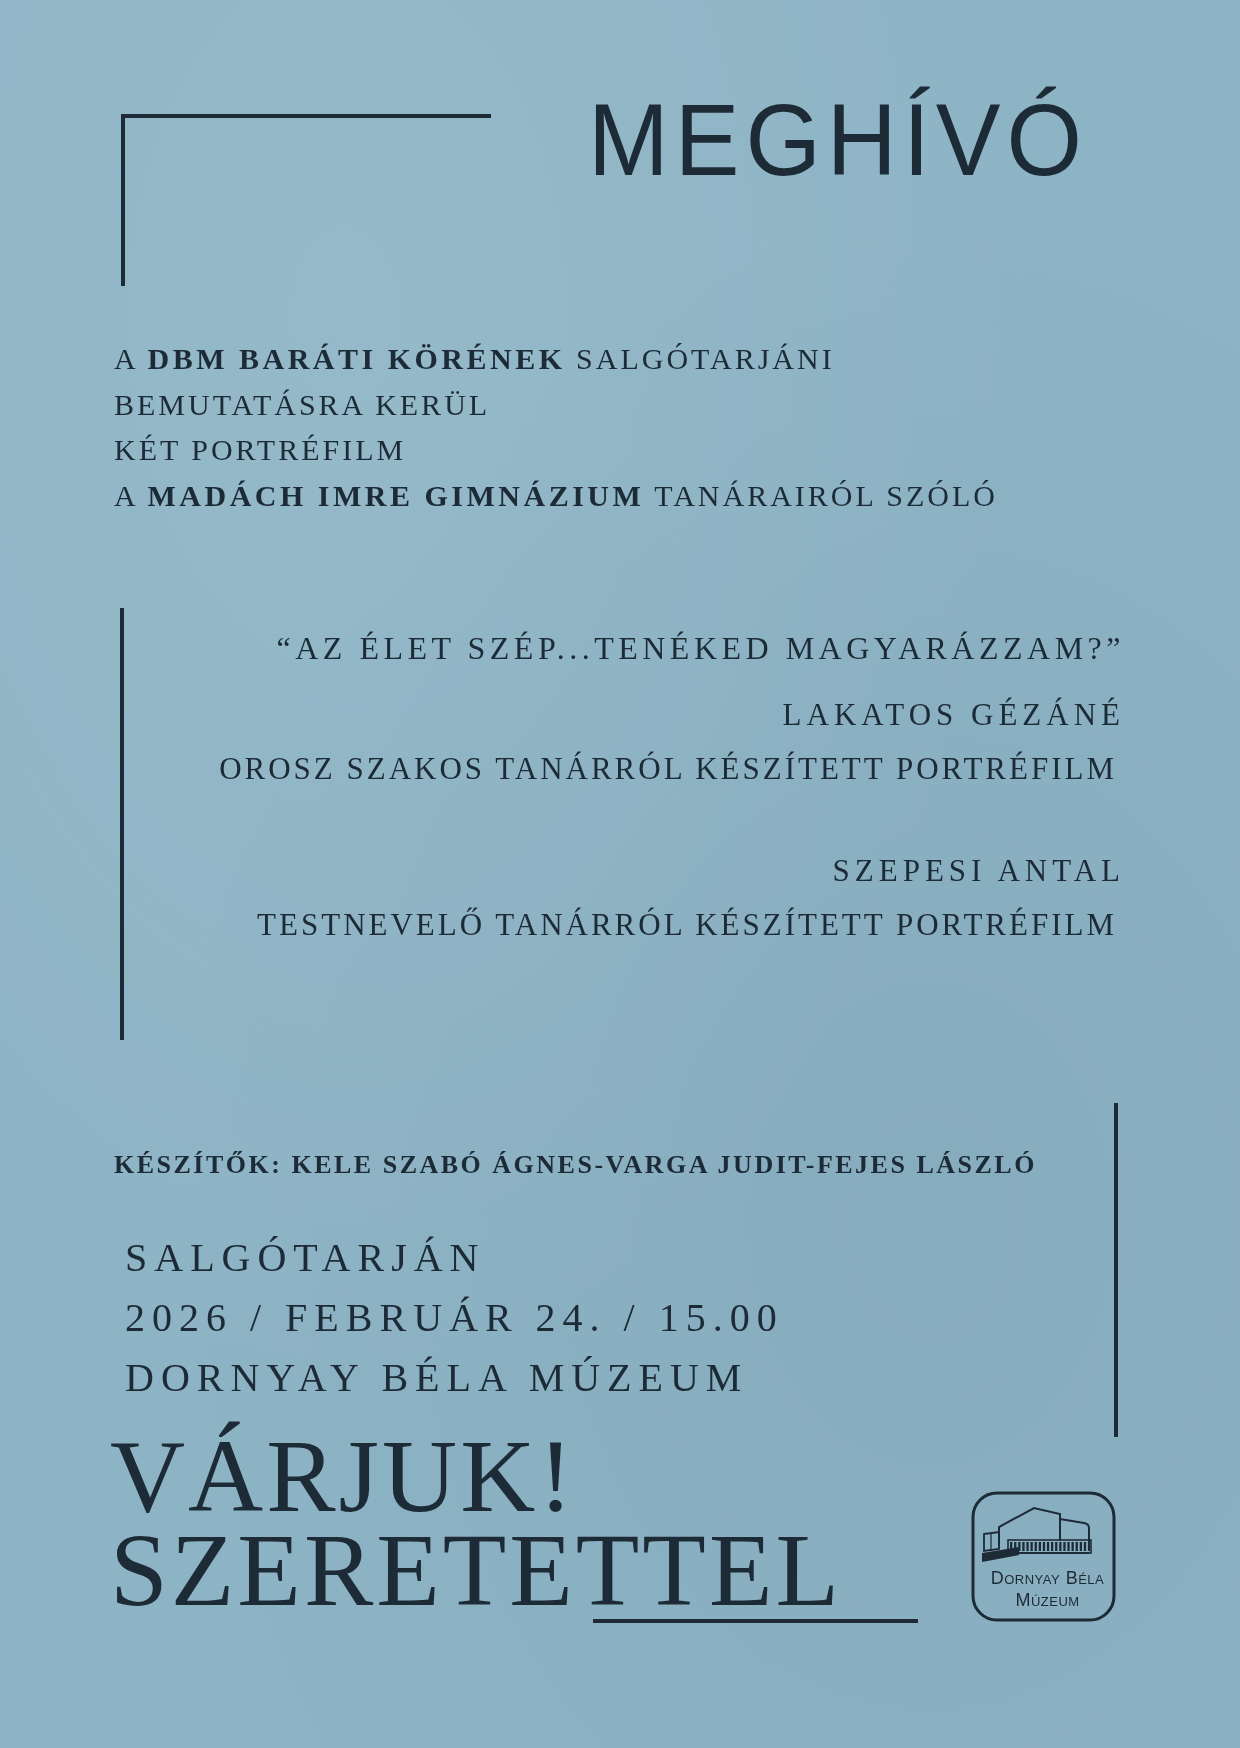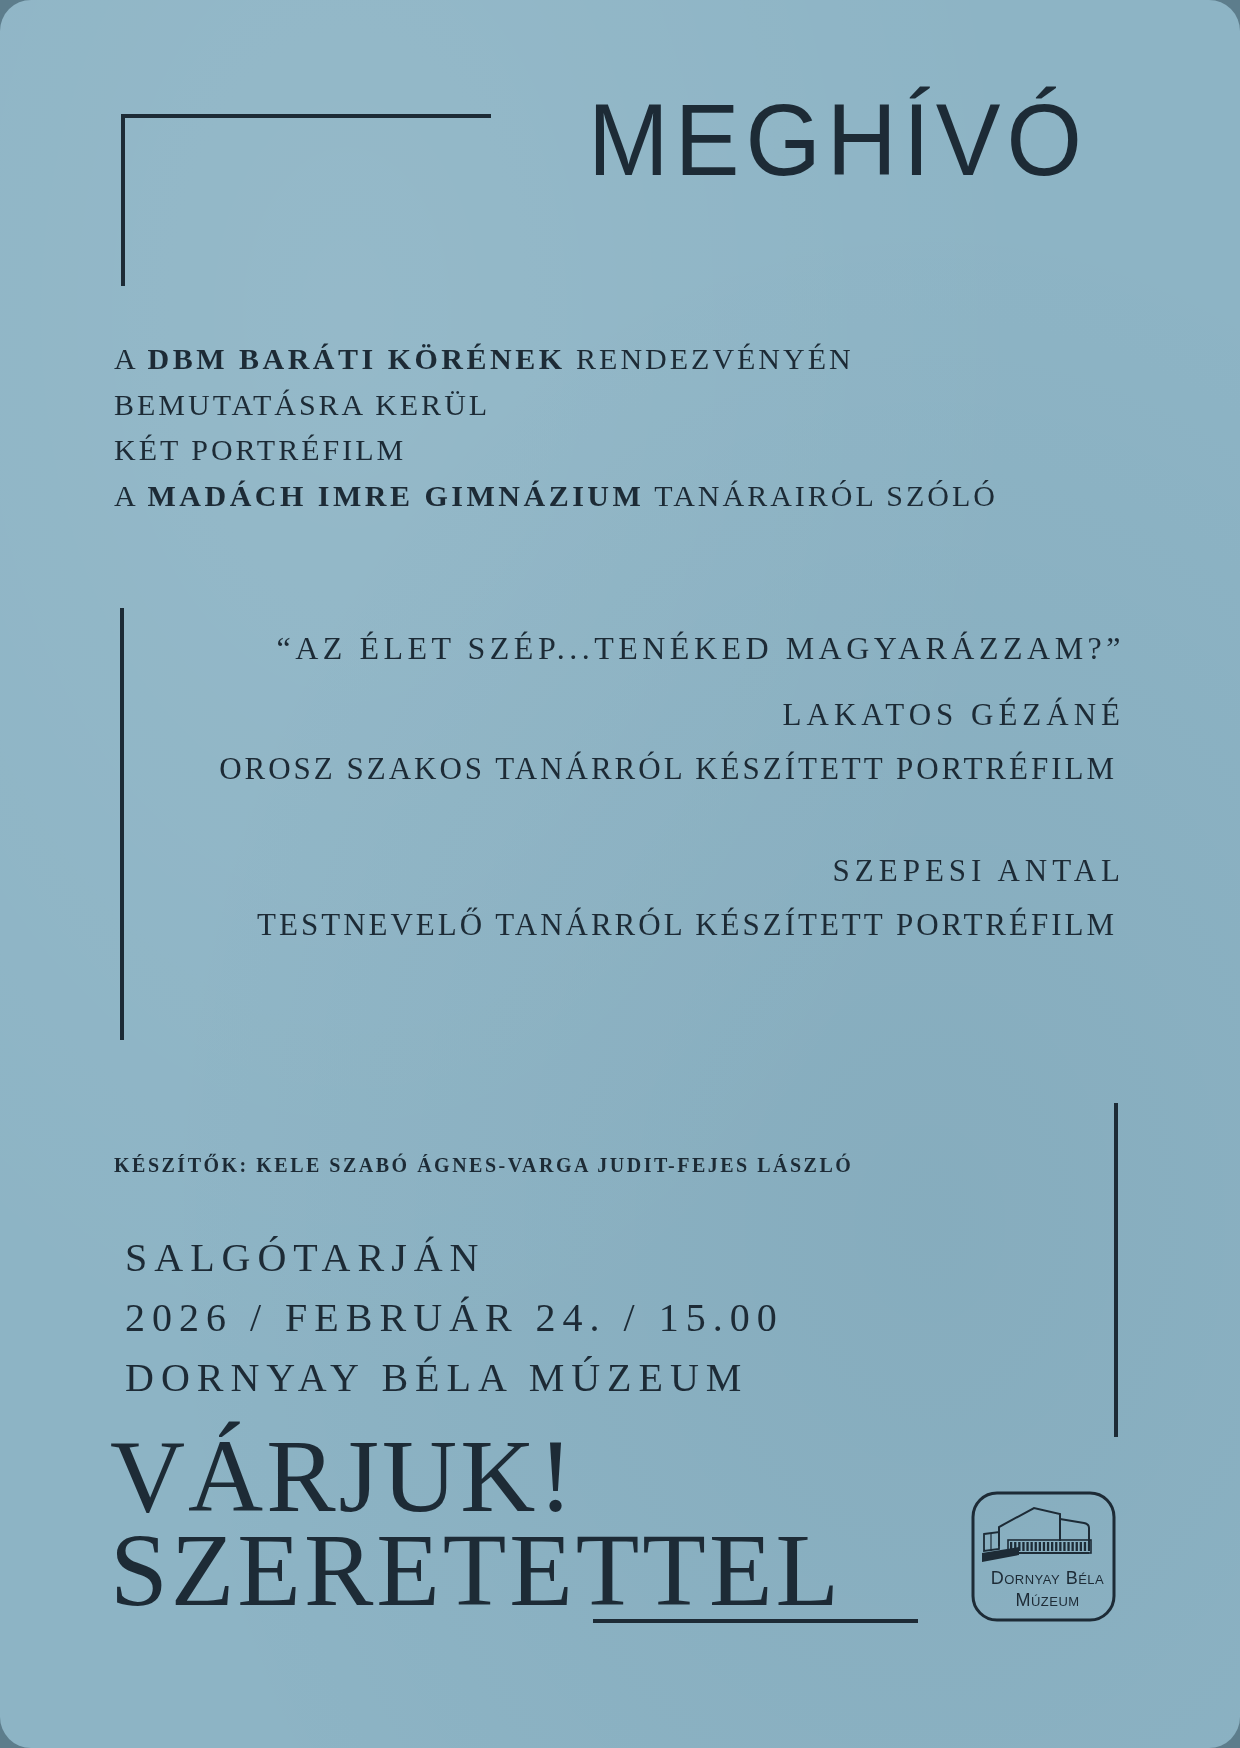"MEGHÍVÓ" .poster { border-radius: 31px -> none }
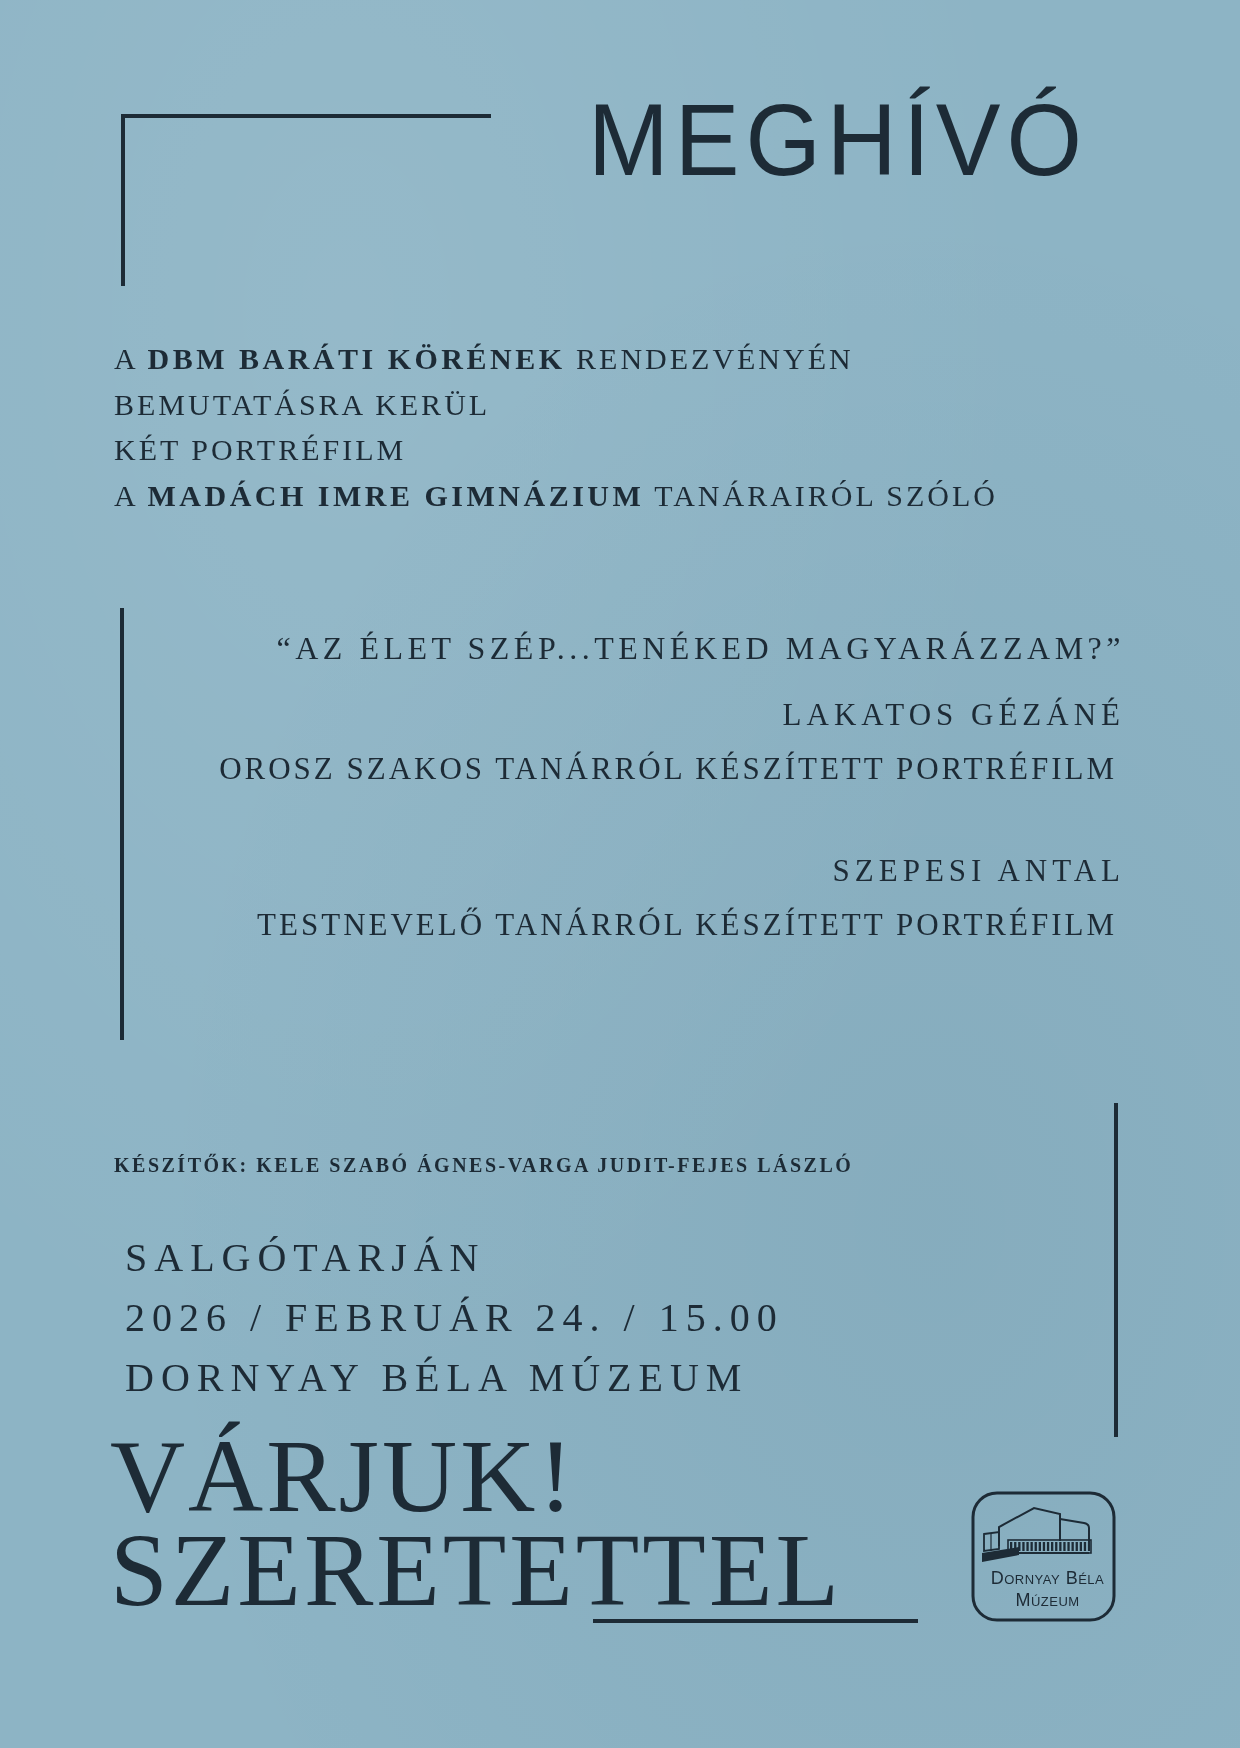"RENDEZVÉNYÉN" span { text: RENDEZVÉNYÉN -> SALGÓTARJÁNI }
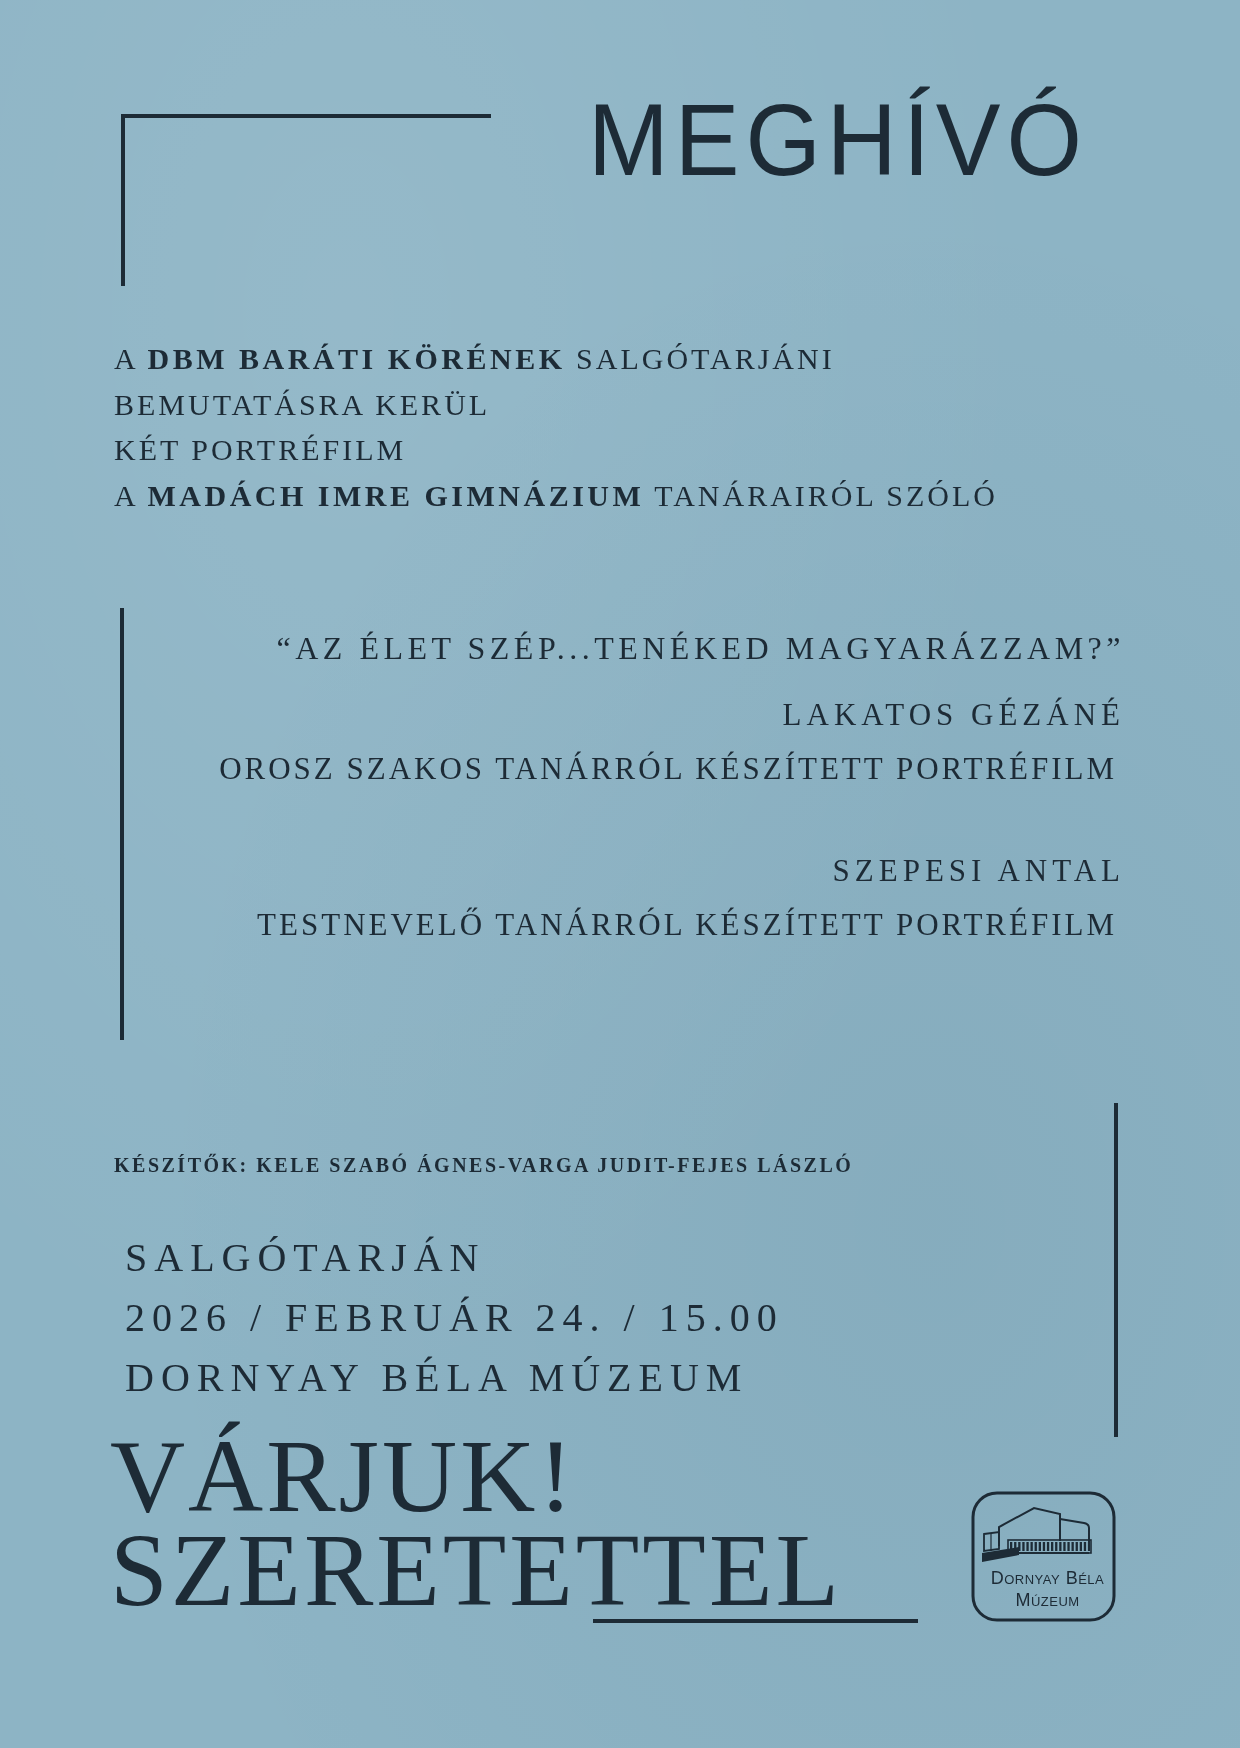"KÉSZÍTŐK: KELE SZABÓ ÁGNES-VARGA" .credits { font-size: 20px -> 26px }
